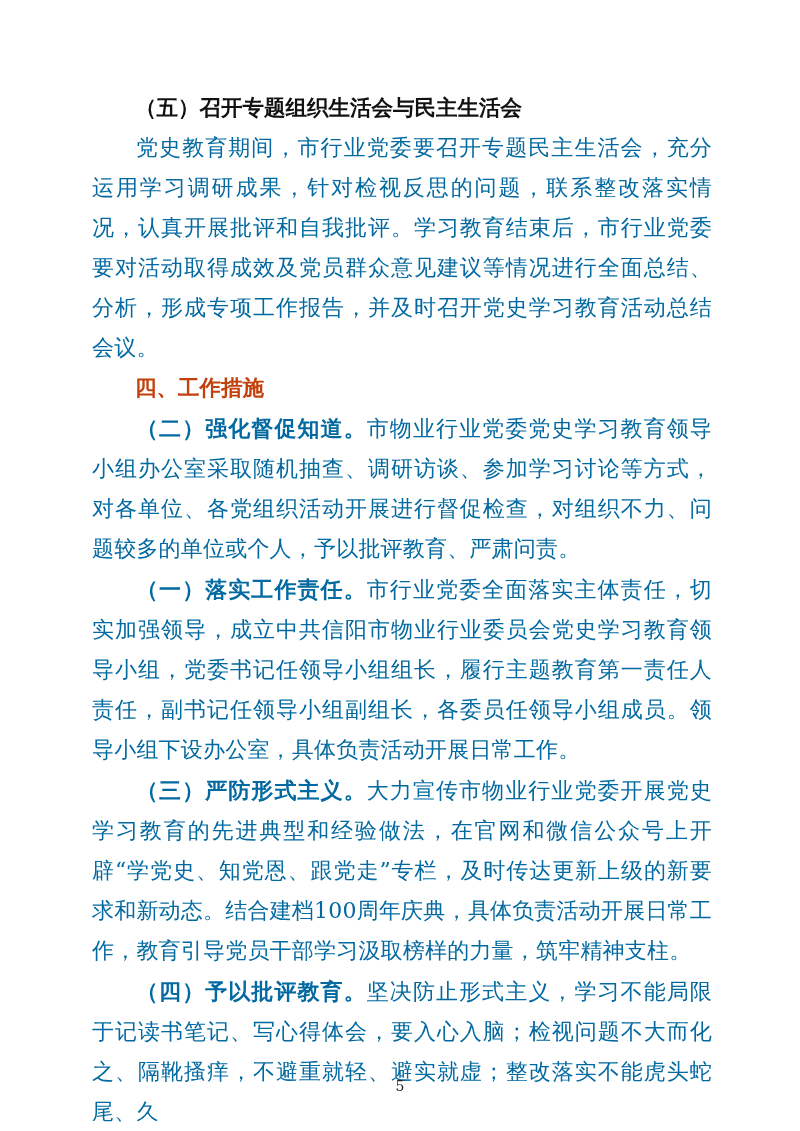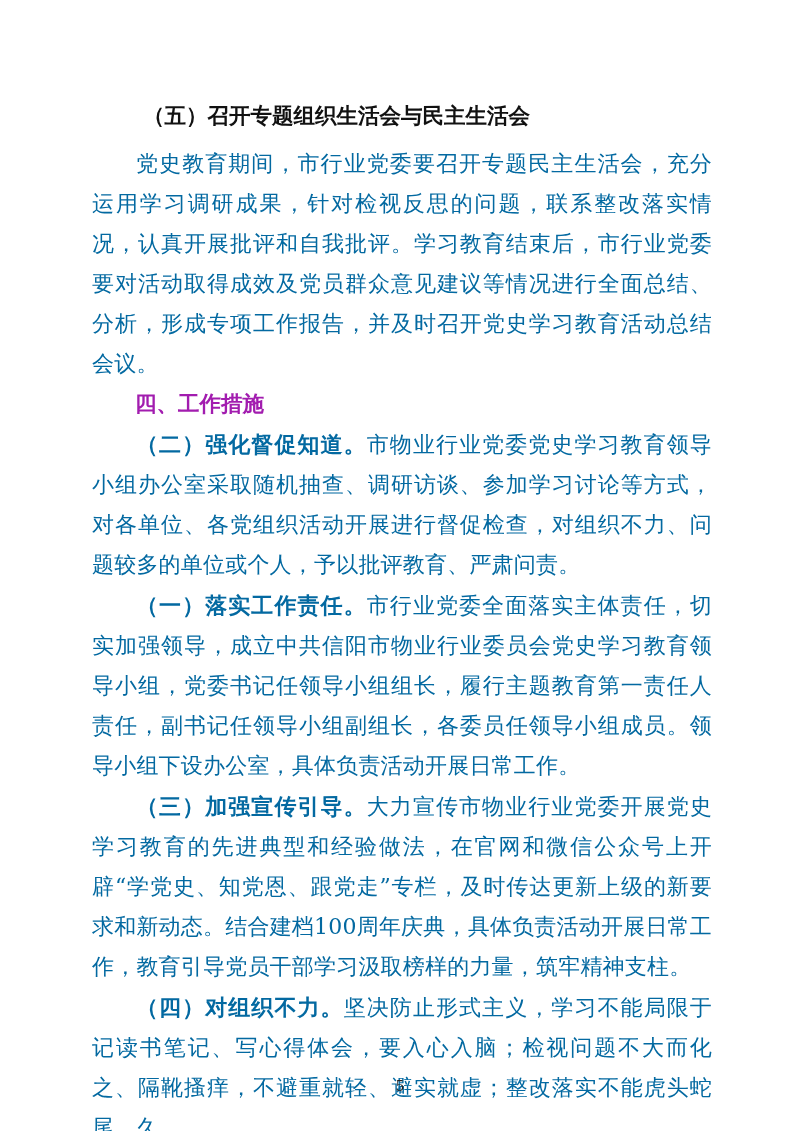"（五）召开专题组织生活会与民主生活会" .heading-center { margin: 8px -> 0 }
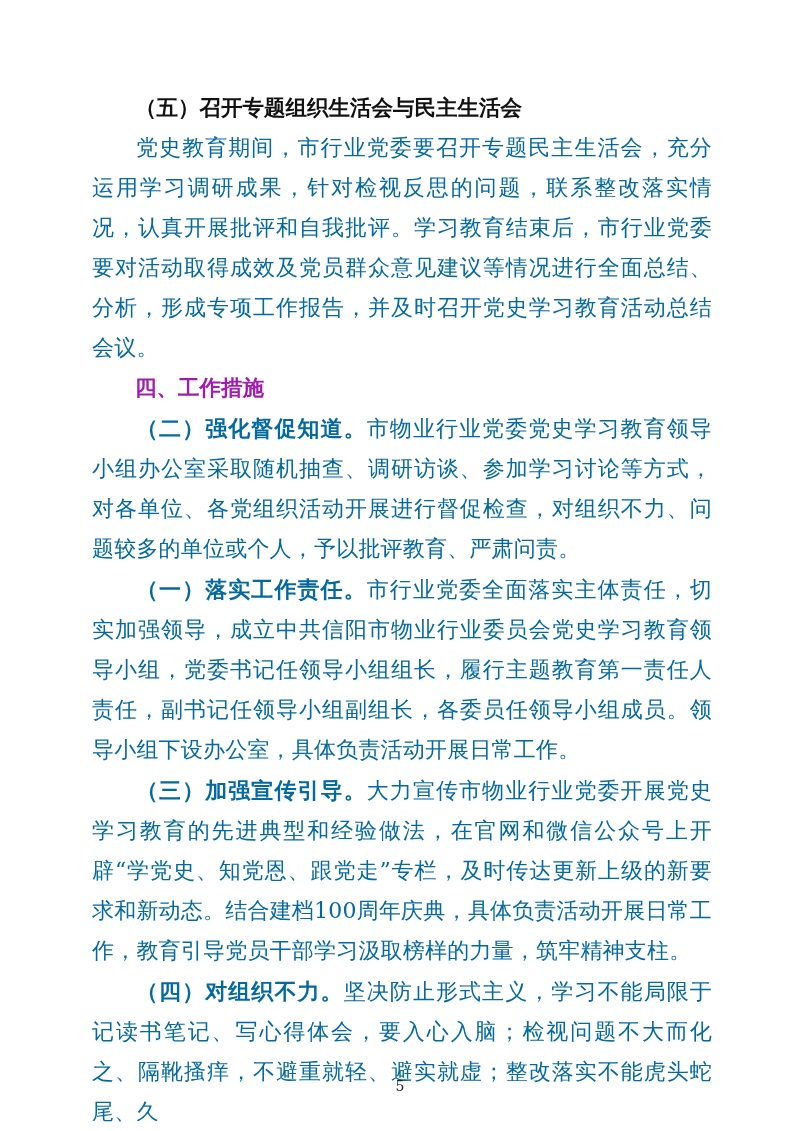"四、工作措施" .heading-sec { color: #a21caf -> #c2410c }
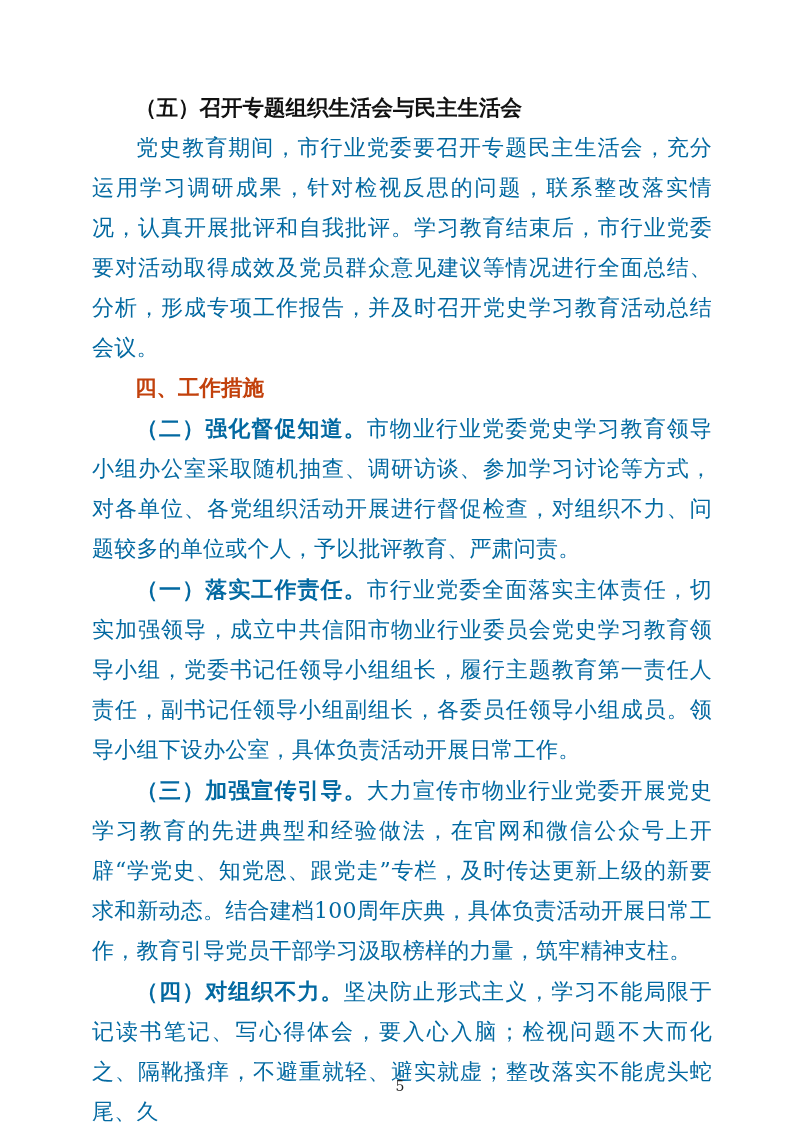"（三）加强宣传引导。" span.b { text: 加强宣传引导 -> 严防形式主义 }
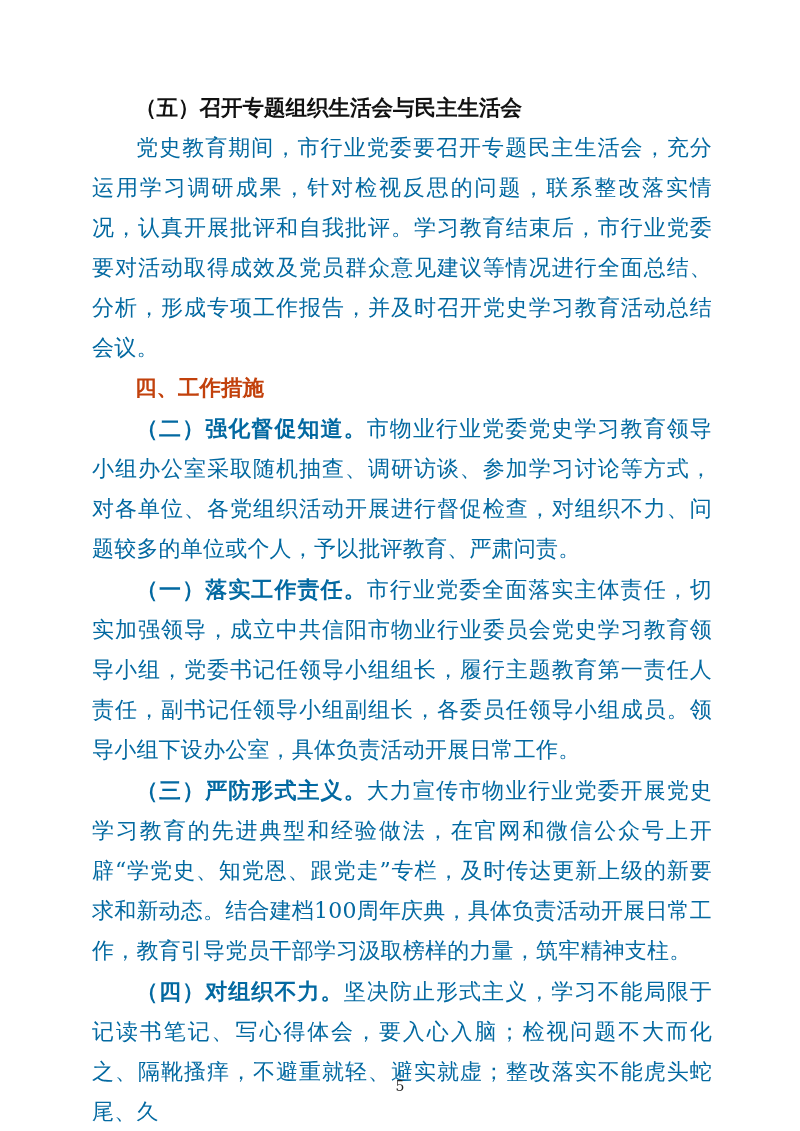"（四）对组织不力。" span.b { text: 对组织不力 -> 予以批评教育 }
